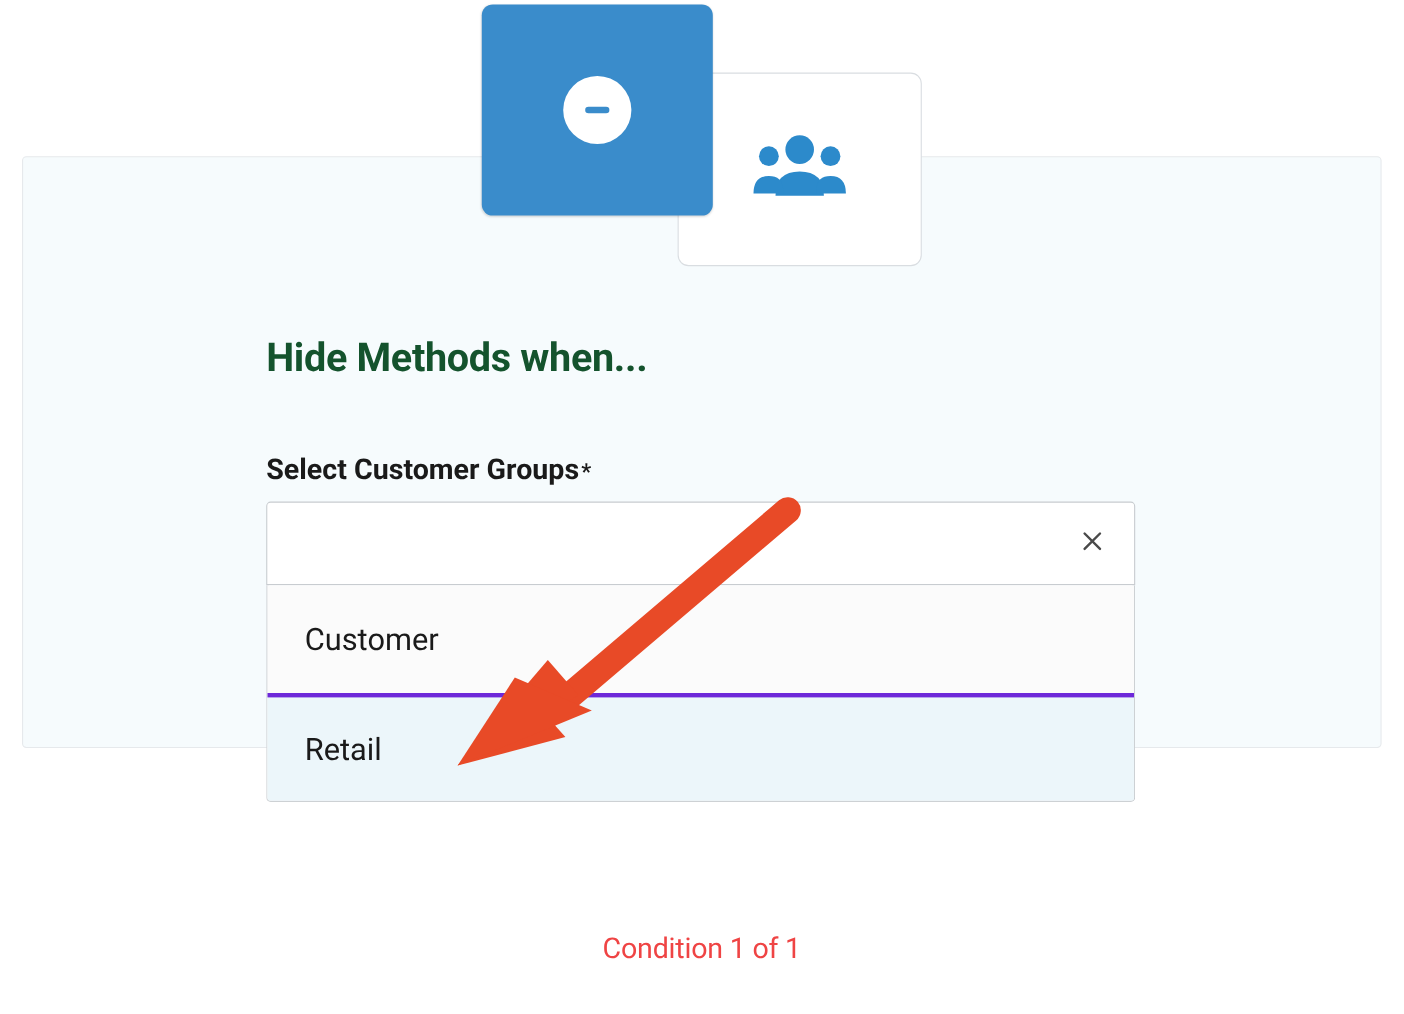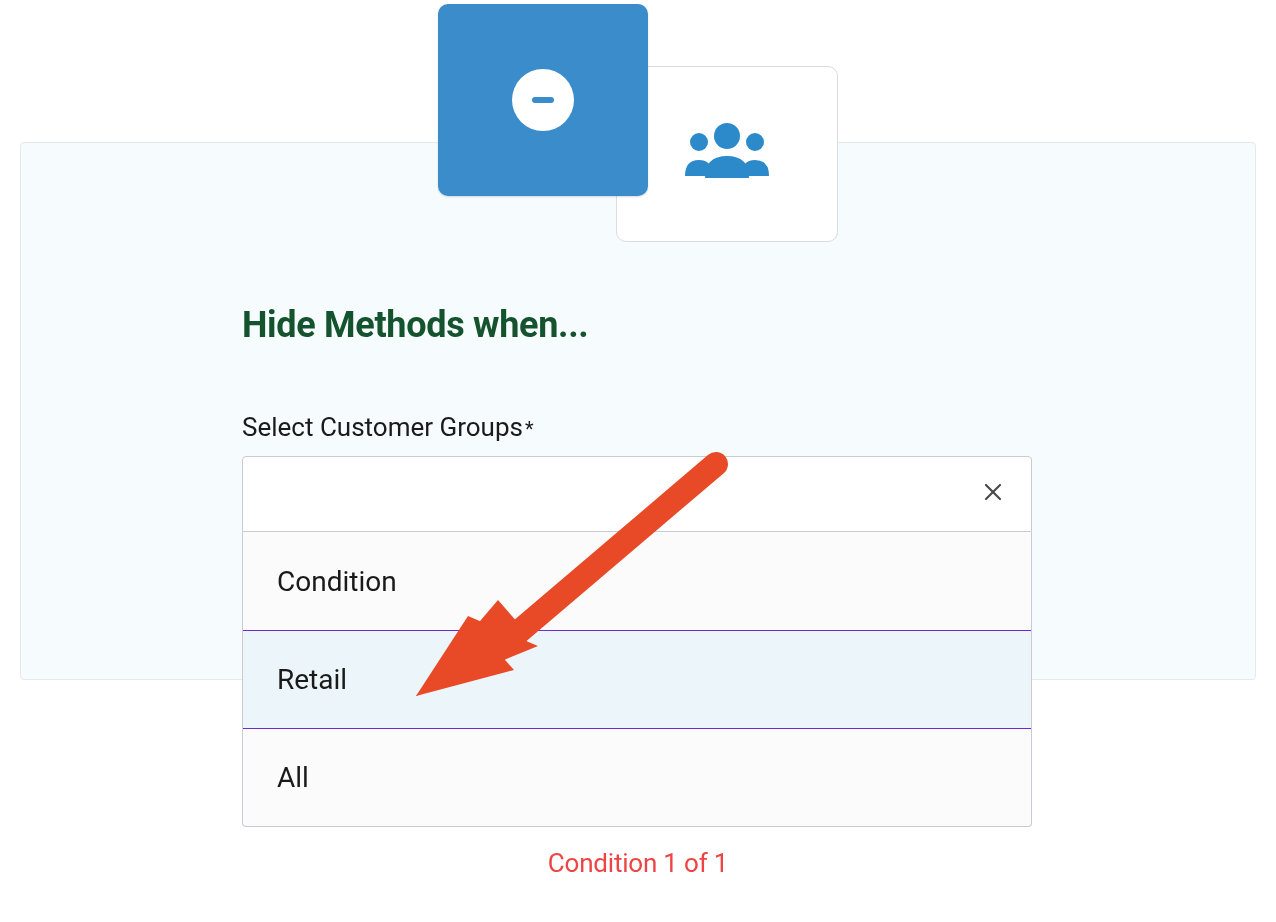"Select Customer Groups*" .field-label { font-weight: 400 -> 700 }
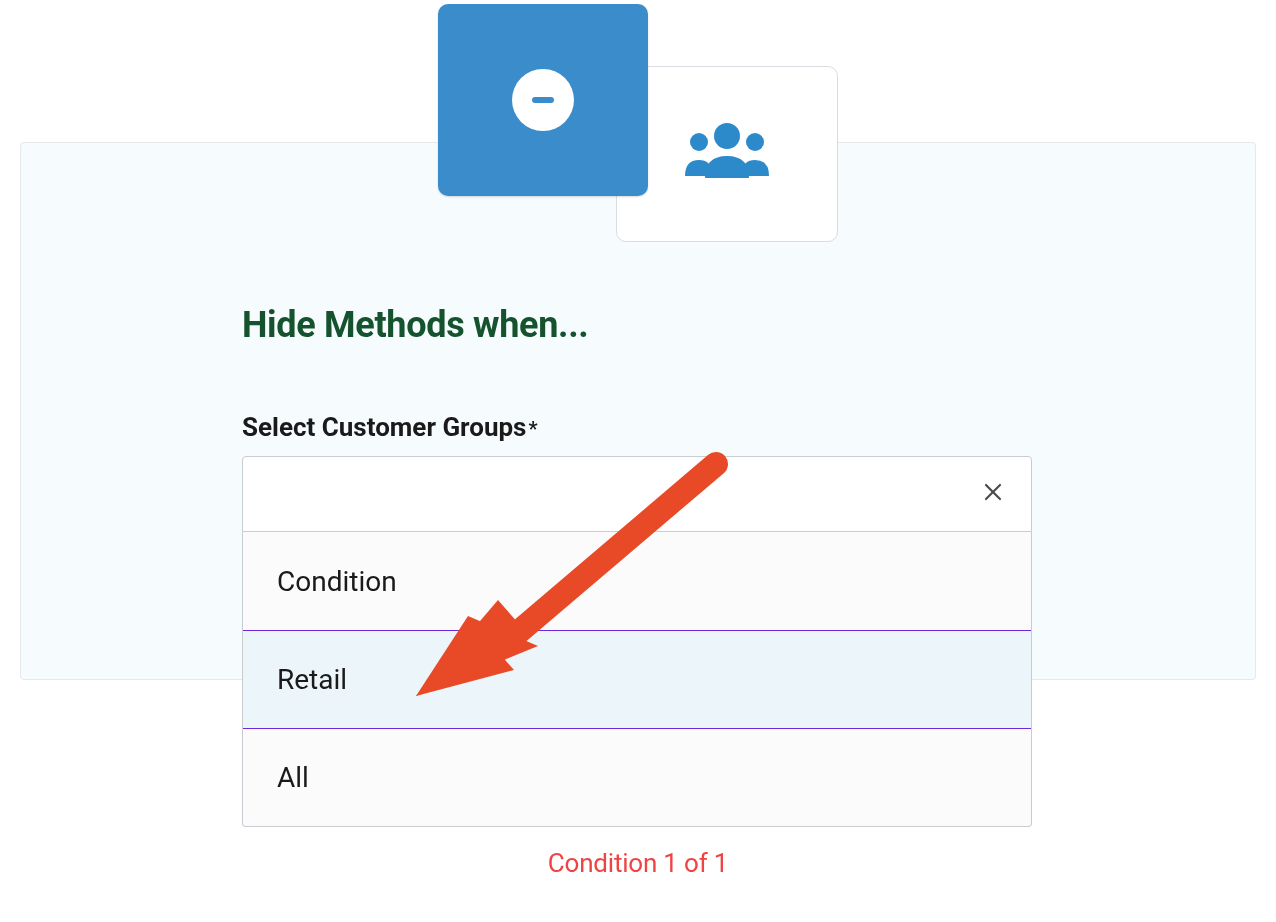"Condition" div.option { text: Condition -> Customer }
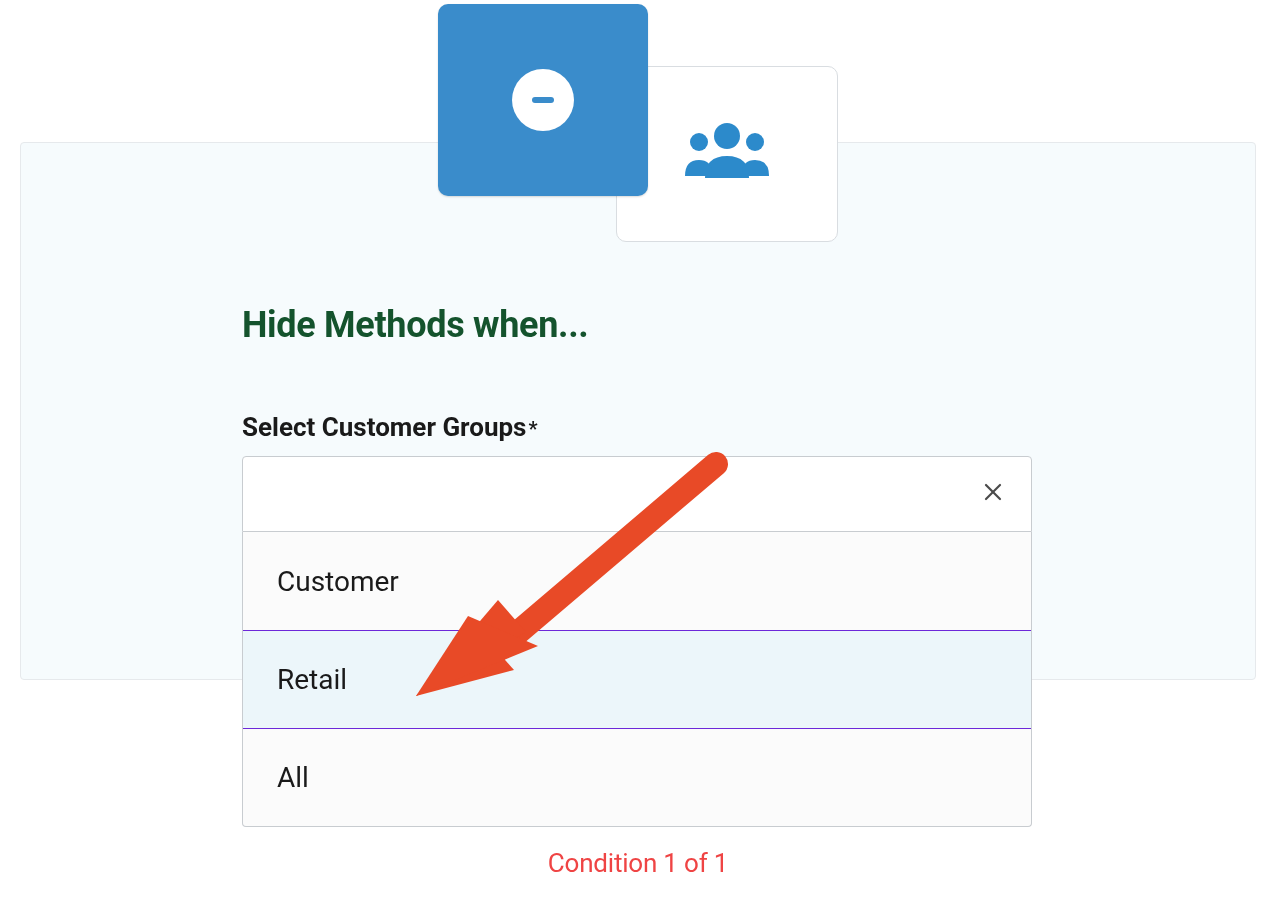"Retail" .option { border-top: 1px solid #6d28d9 -> 4px solid #6d28d9 }
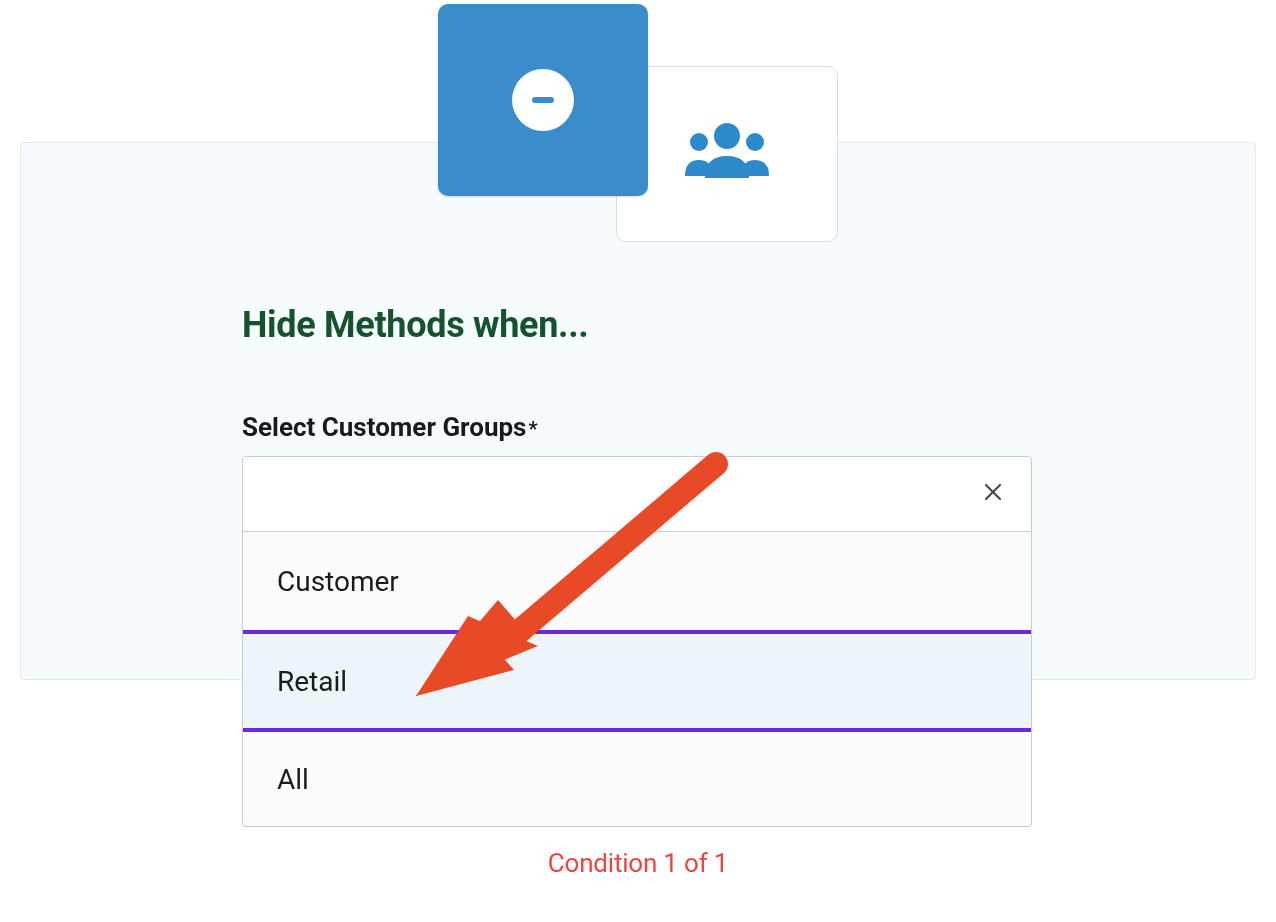"All" div.option { html: <div>All</div> -> none }
